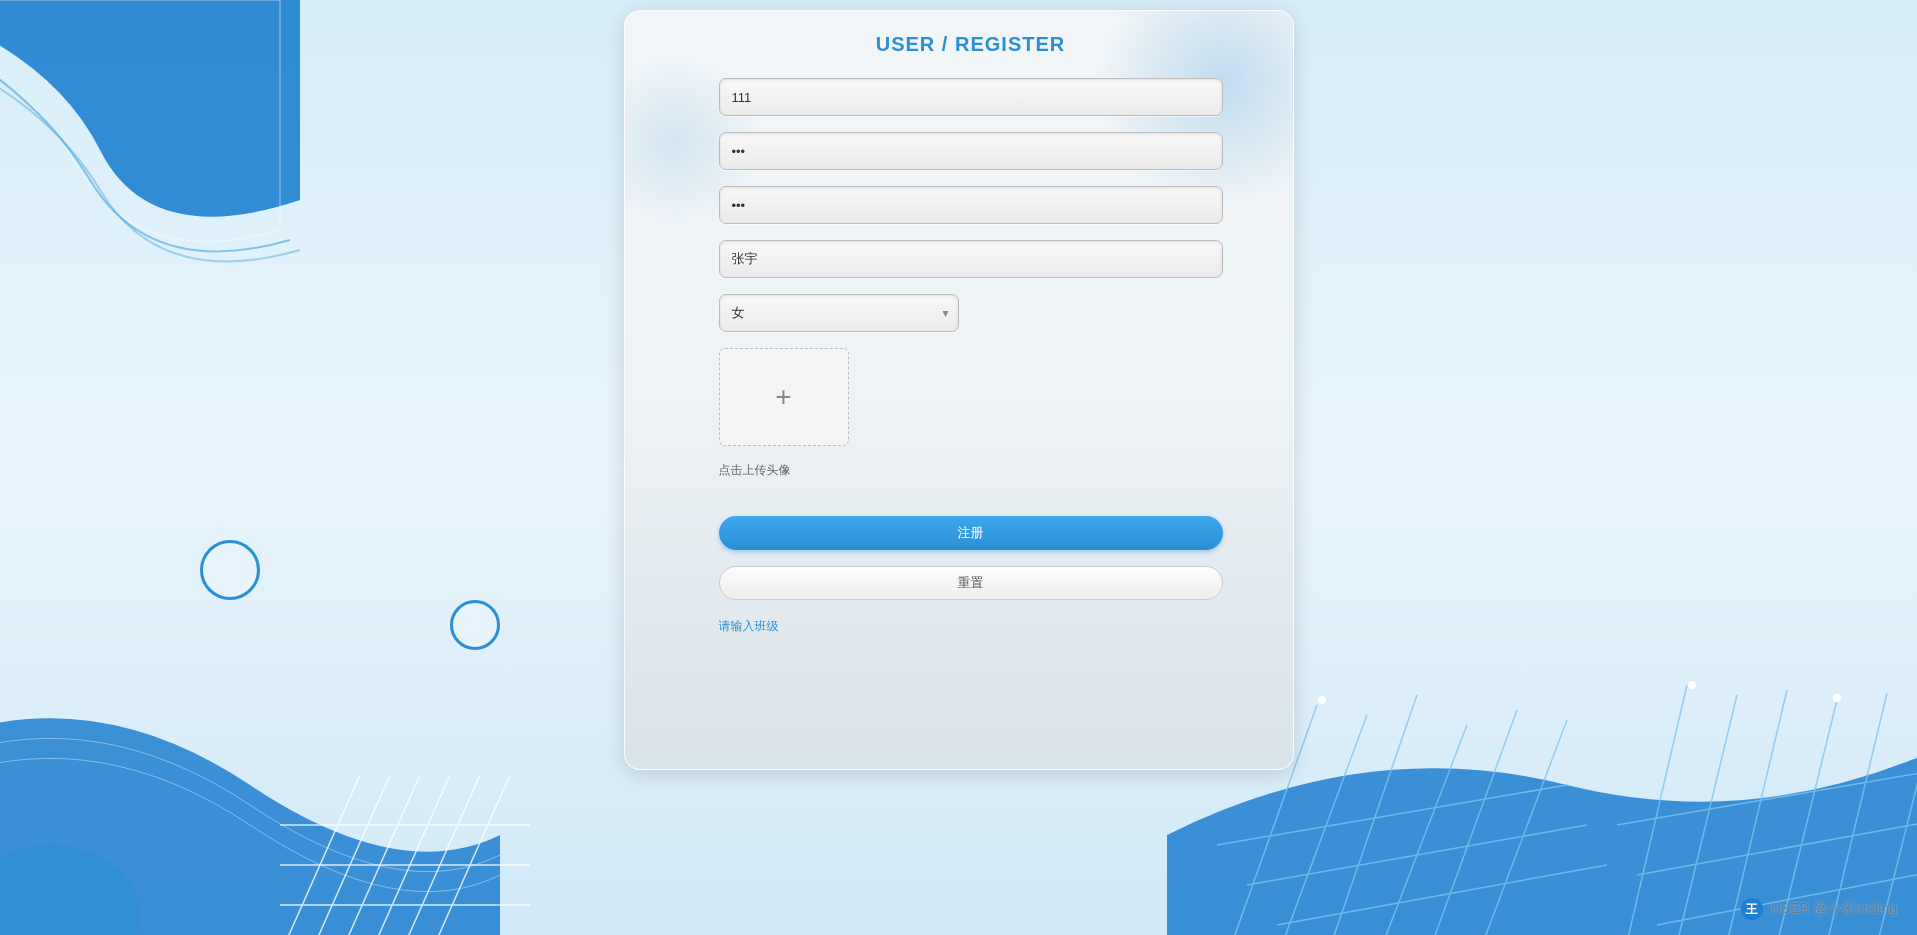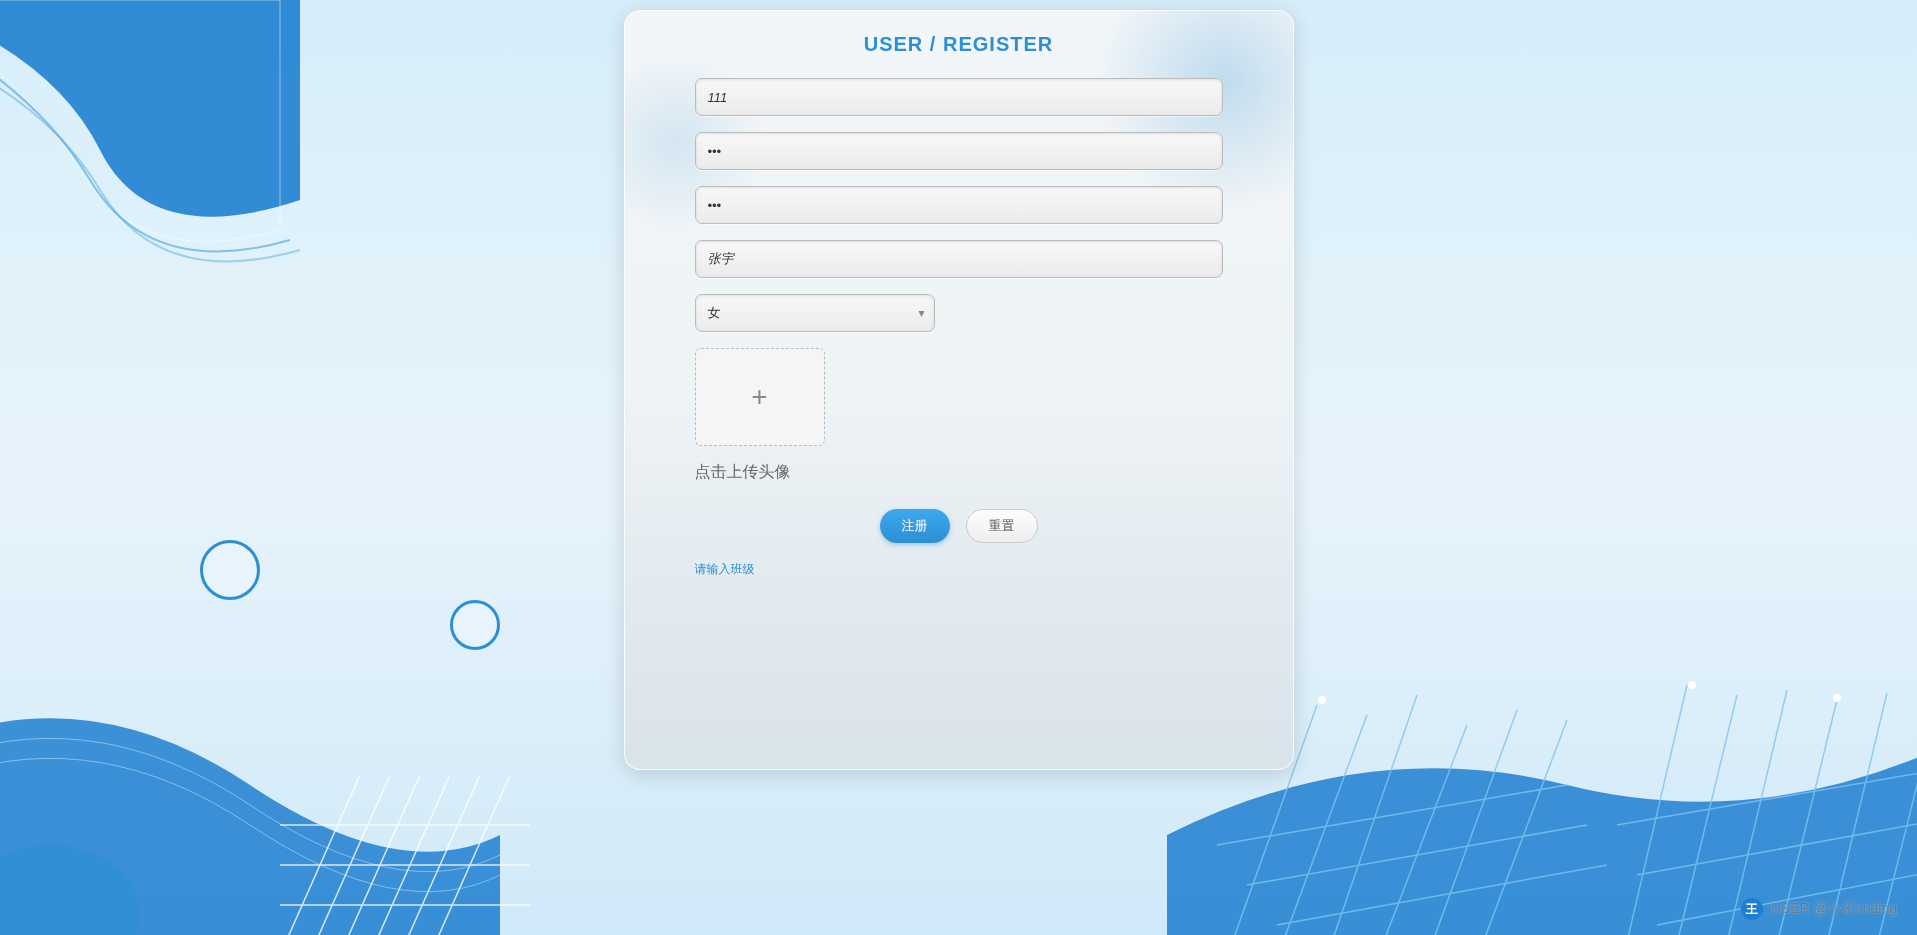"USER / REGISTER" .form-card { padding: 22px 70px 20px 70px -> 22px 70px 20px 94px }
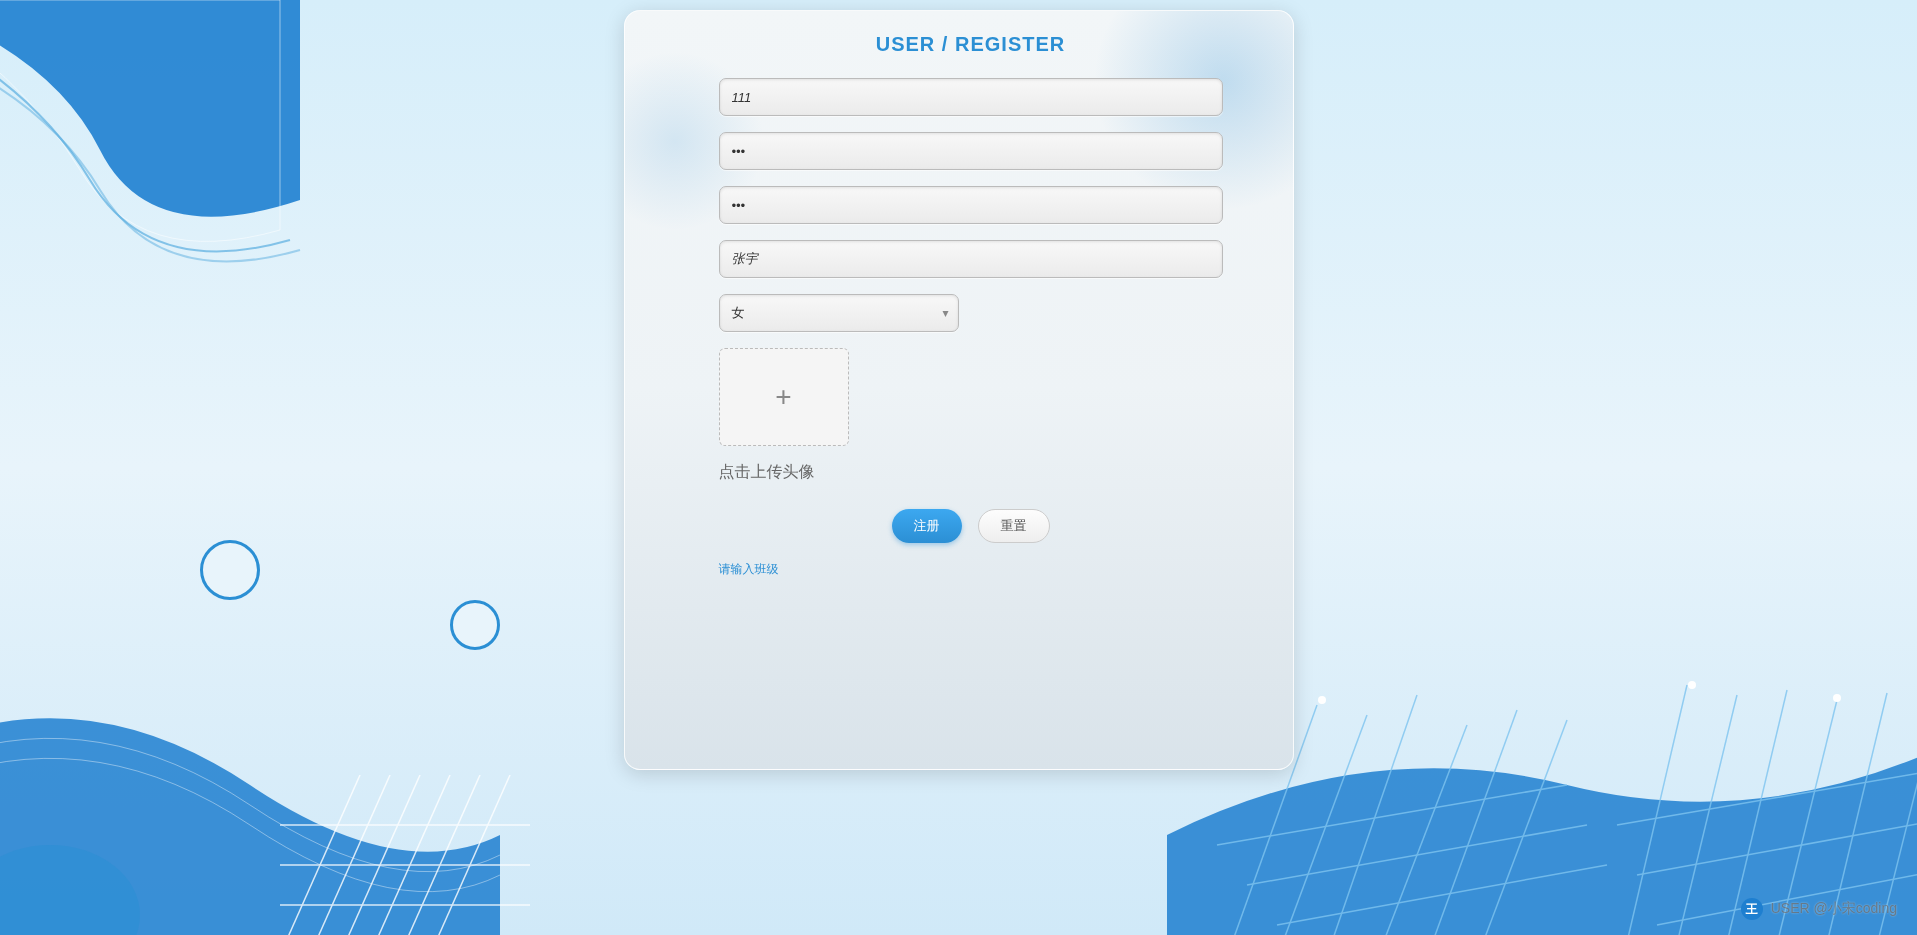"111" .form-input { font-style: italic -> none }
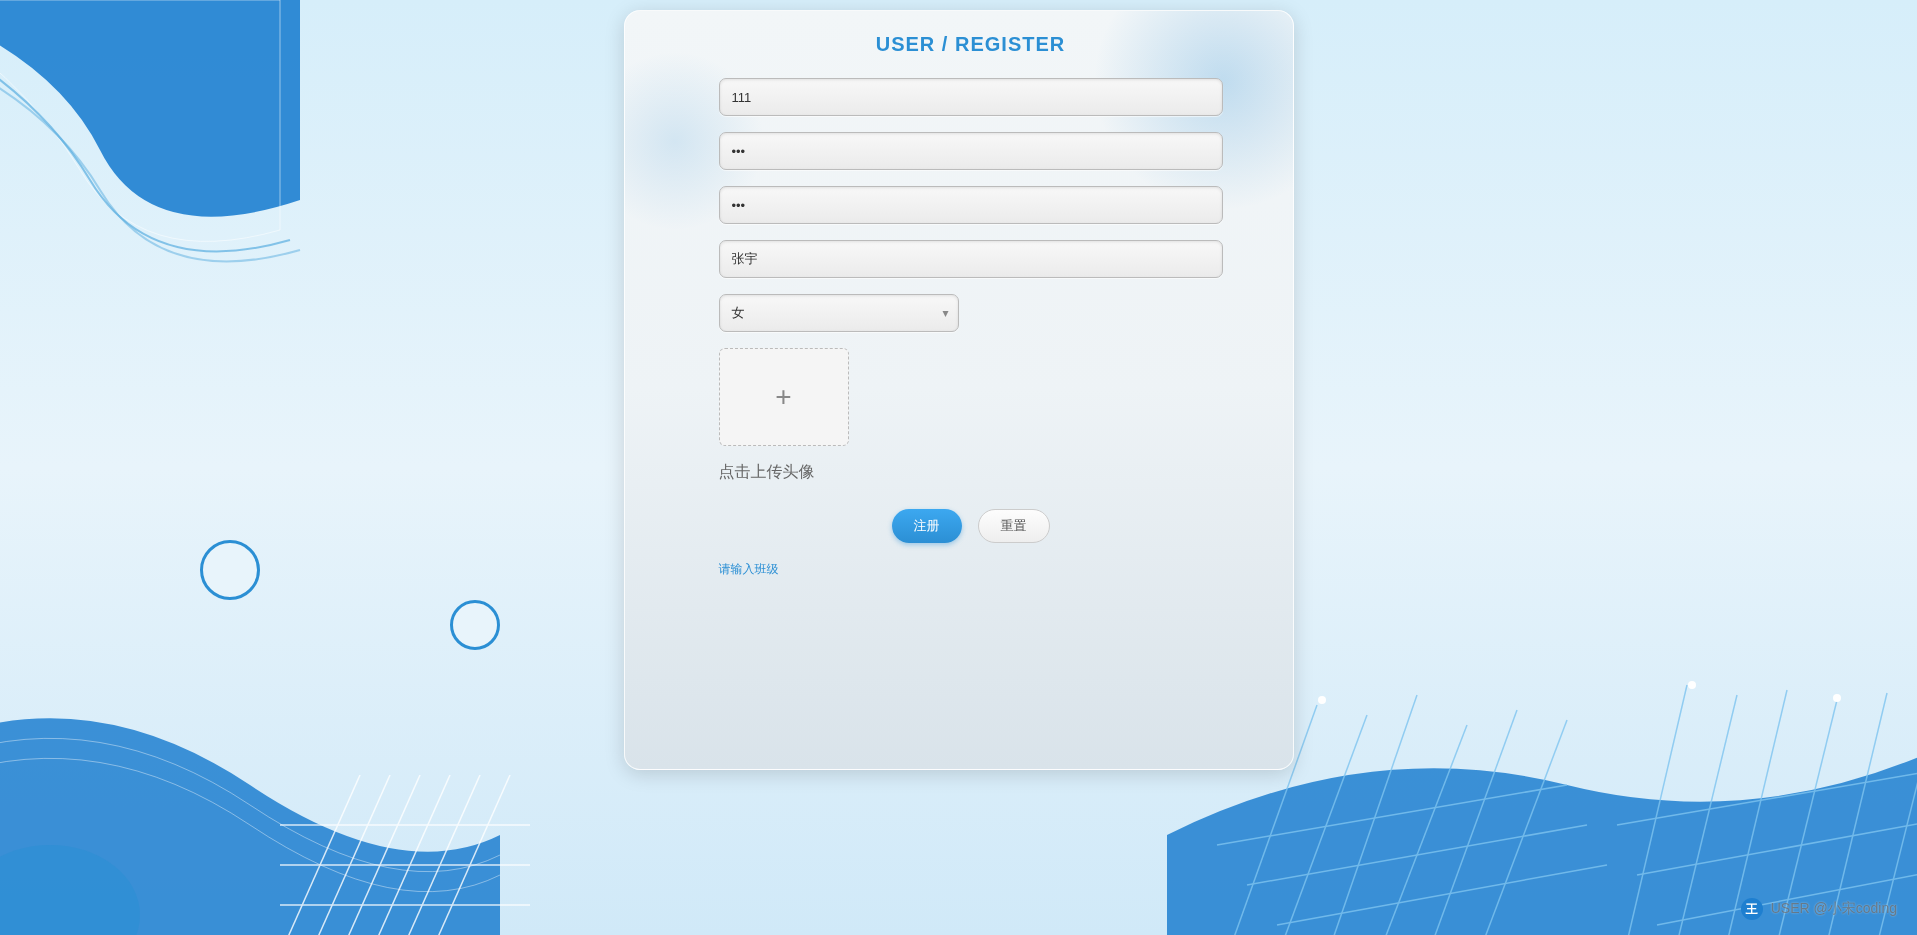"点击上传头像" .upload-label { font-size: 16px -> 12px; margin-bottom: 26px -> 37px }
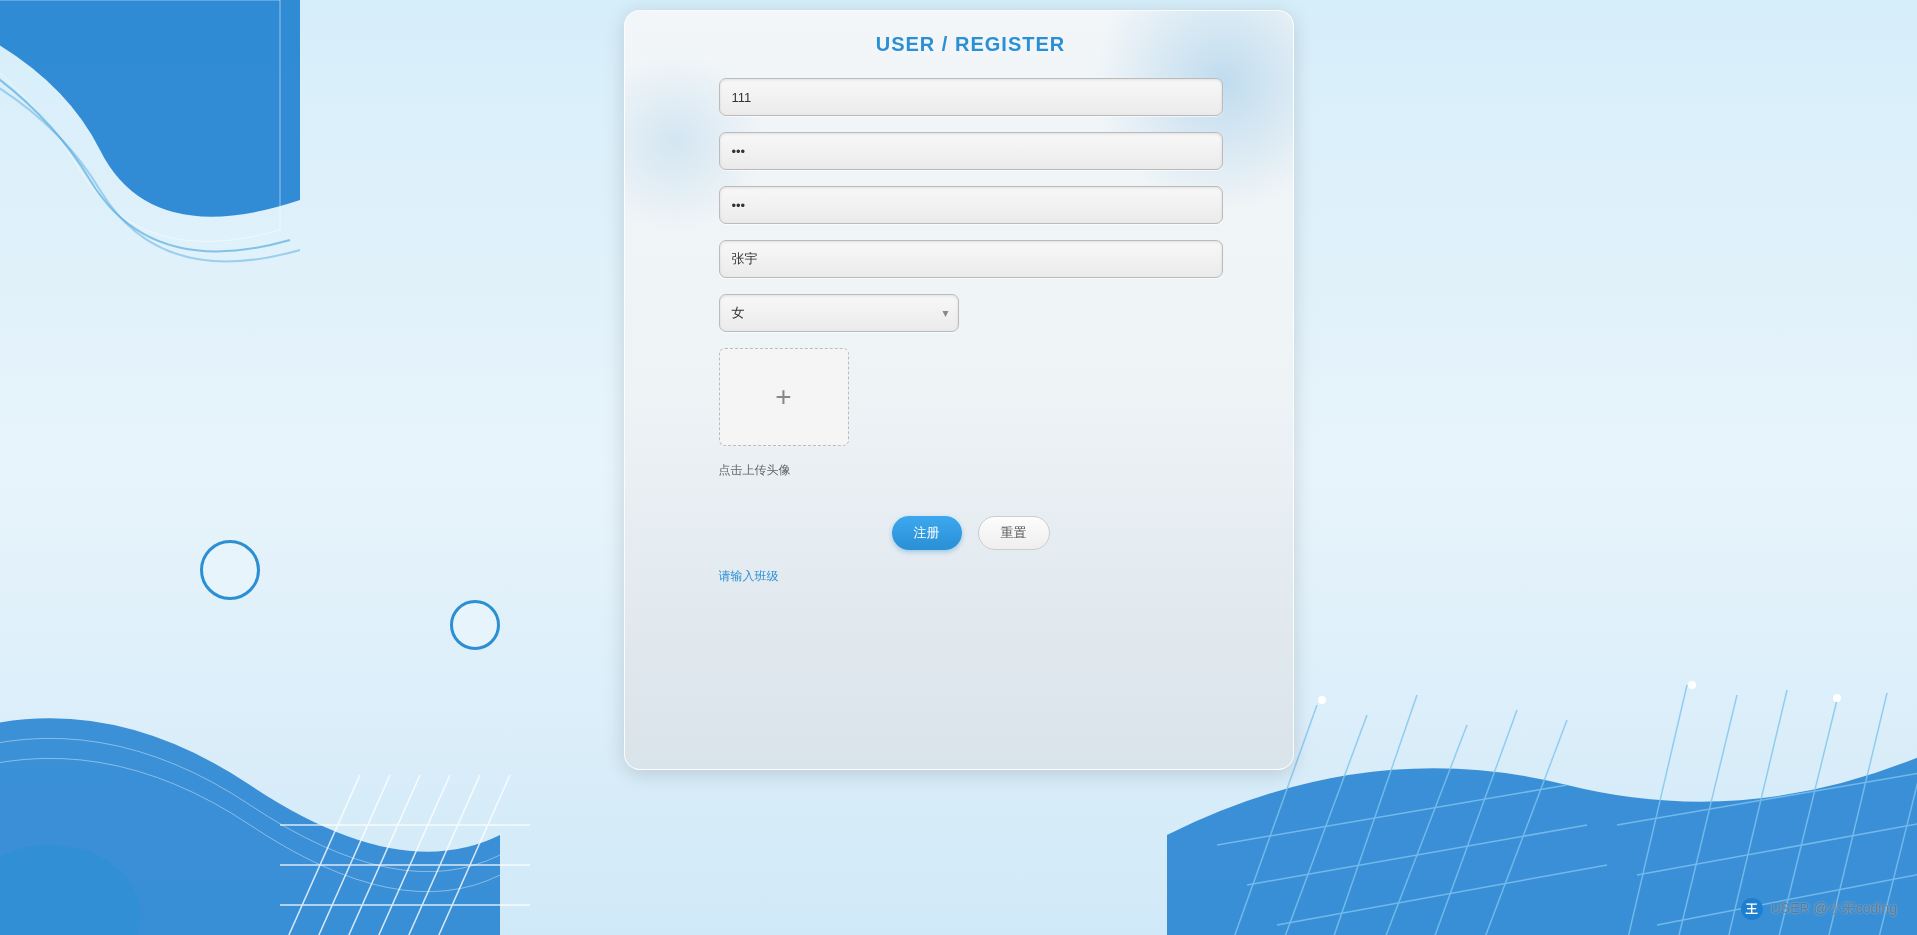"注册" .button-row { flex-direction: none -> column }
